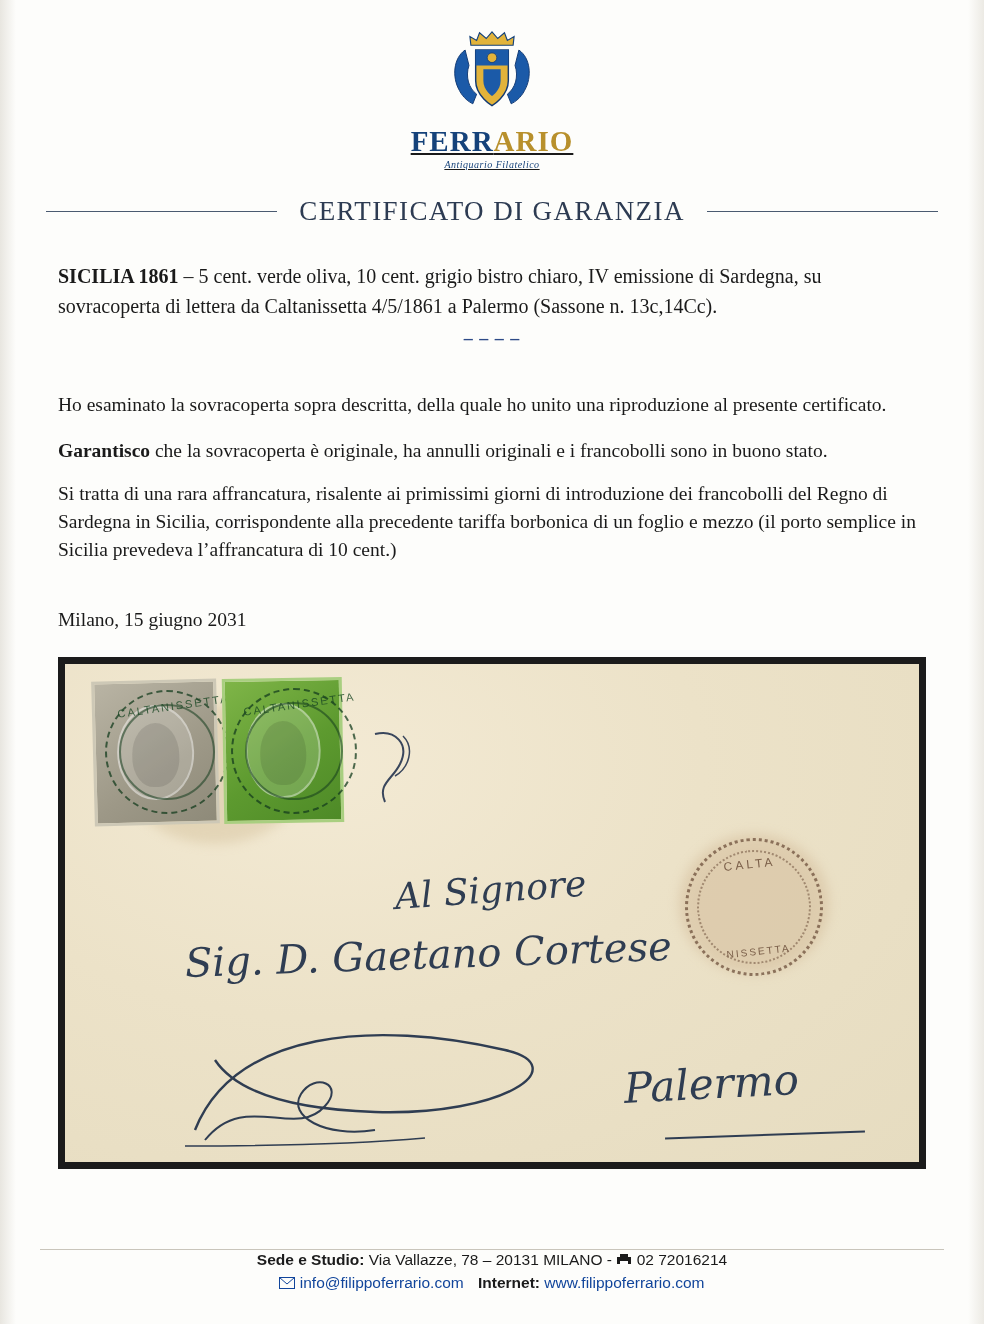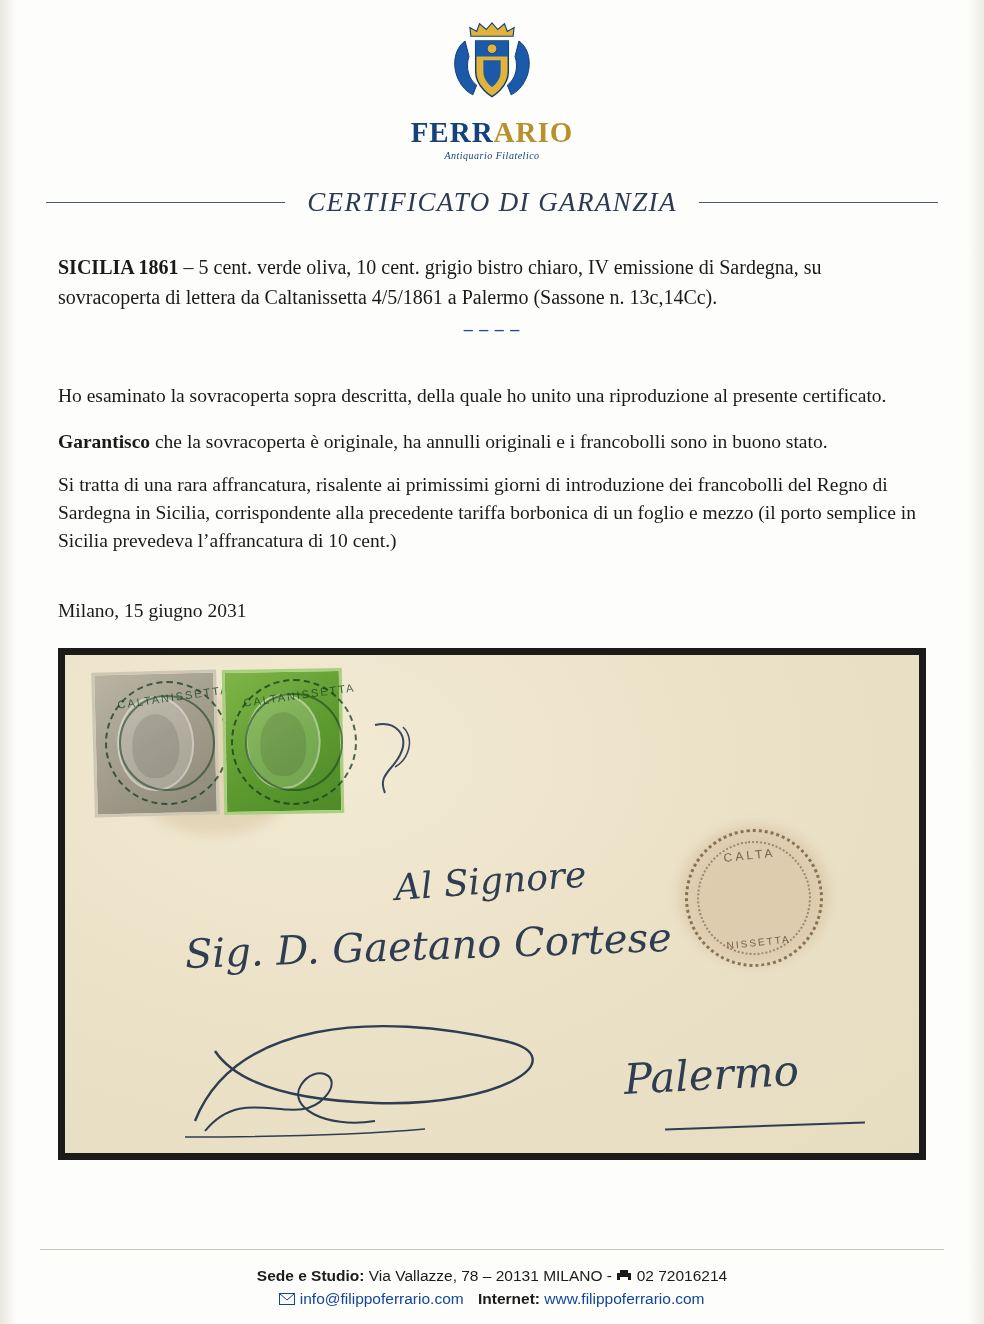"FERRARIO" .header { padding-top: 18px -> 27px; text-decoration: none -> underline }
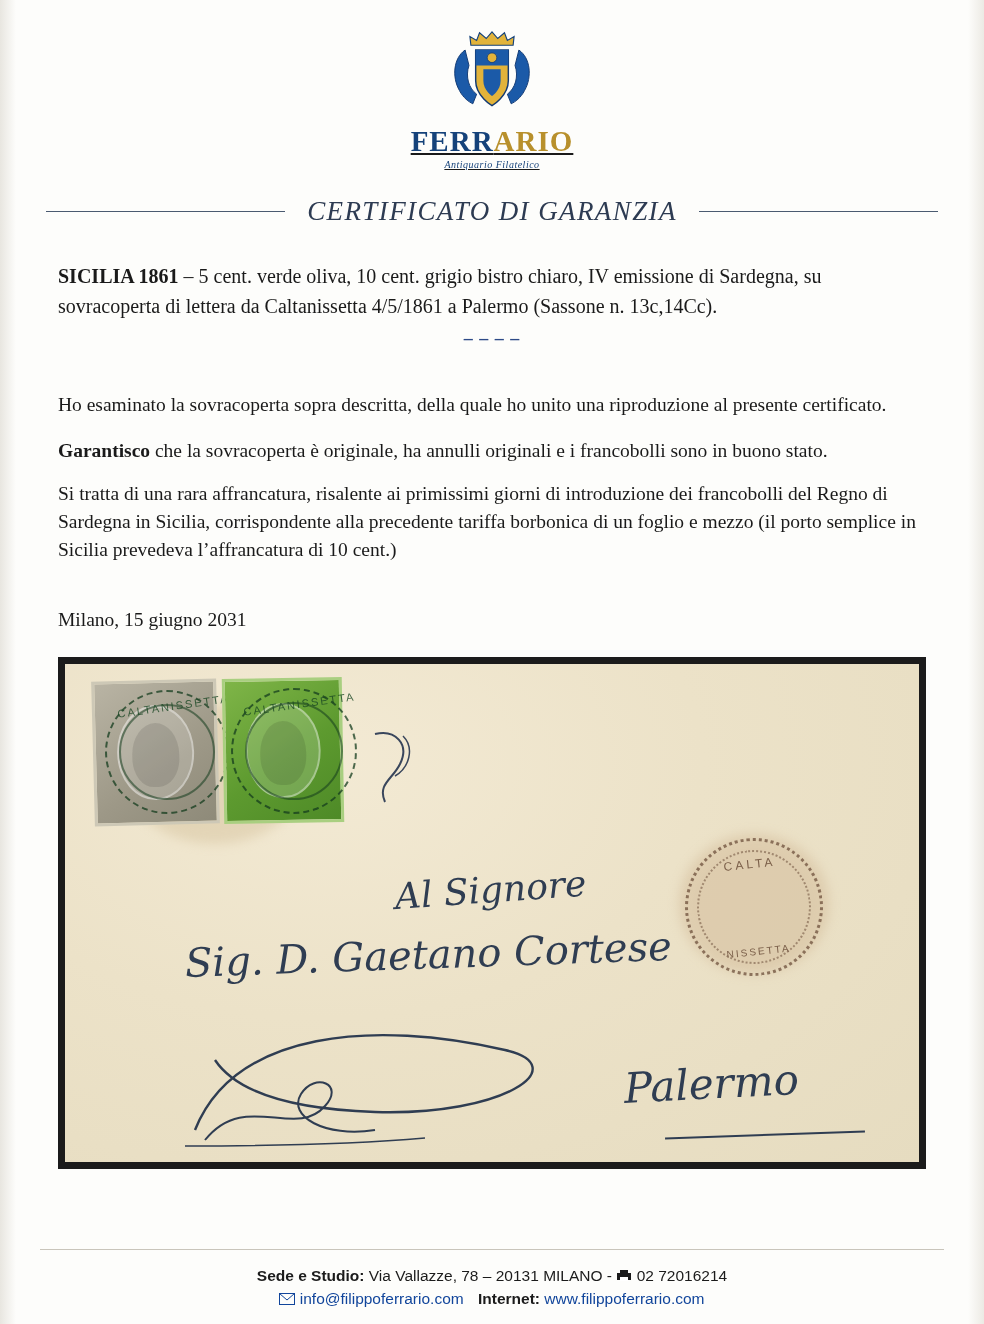"CERTIFICATO DI GARANZIA" .title-text { font-style: italic -> none }
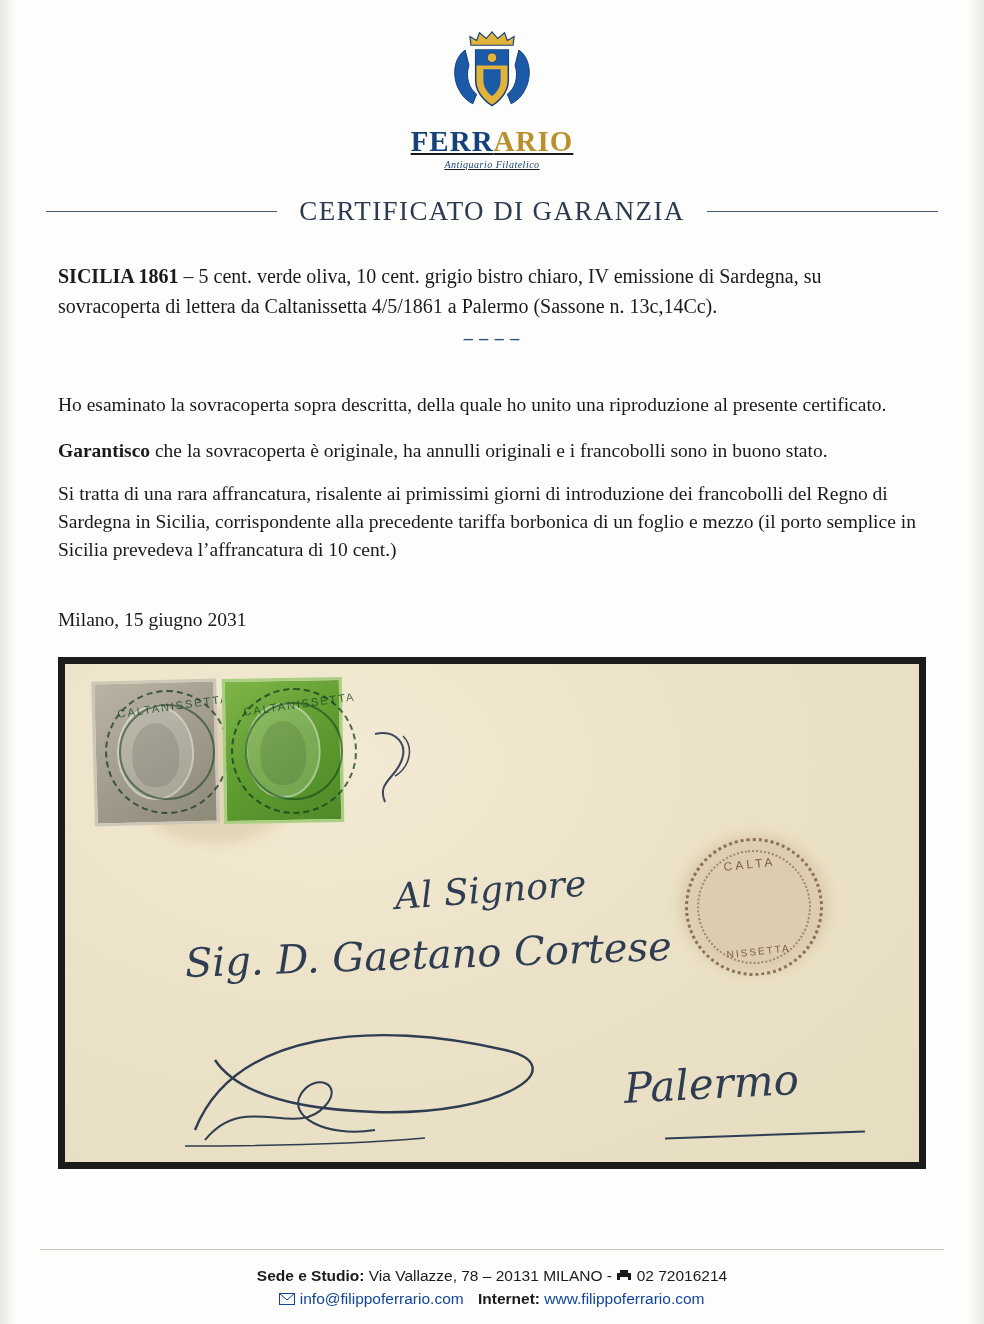"Sede e Studio: Via Vallazze," .footer { bottom: 16px -> 32px }
